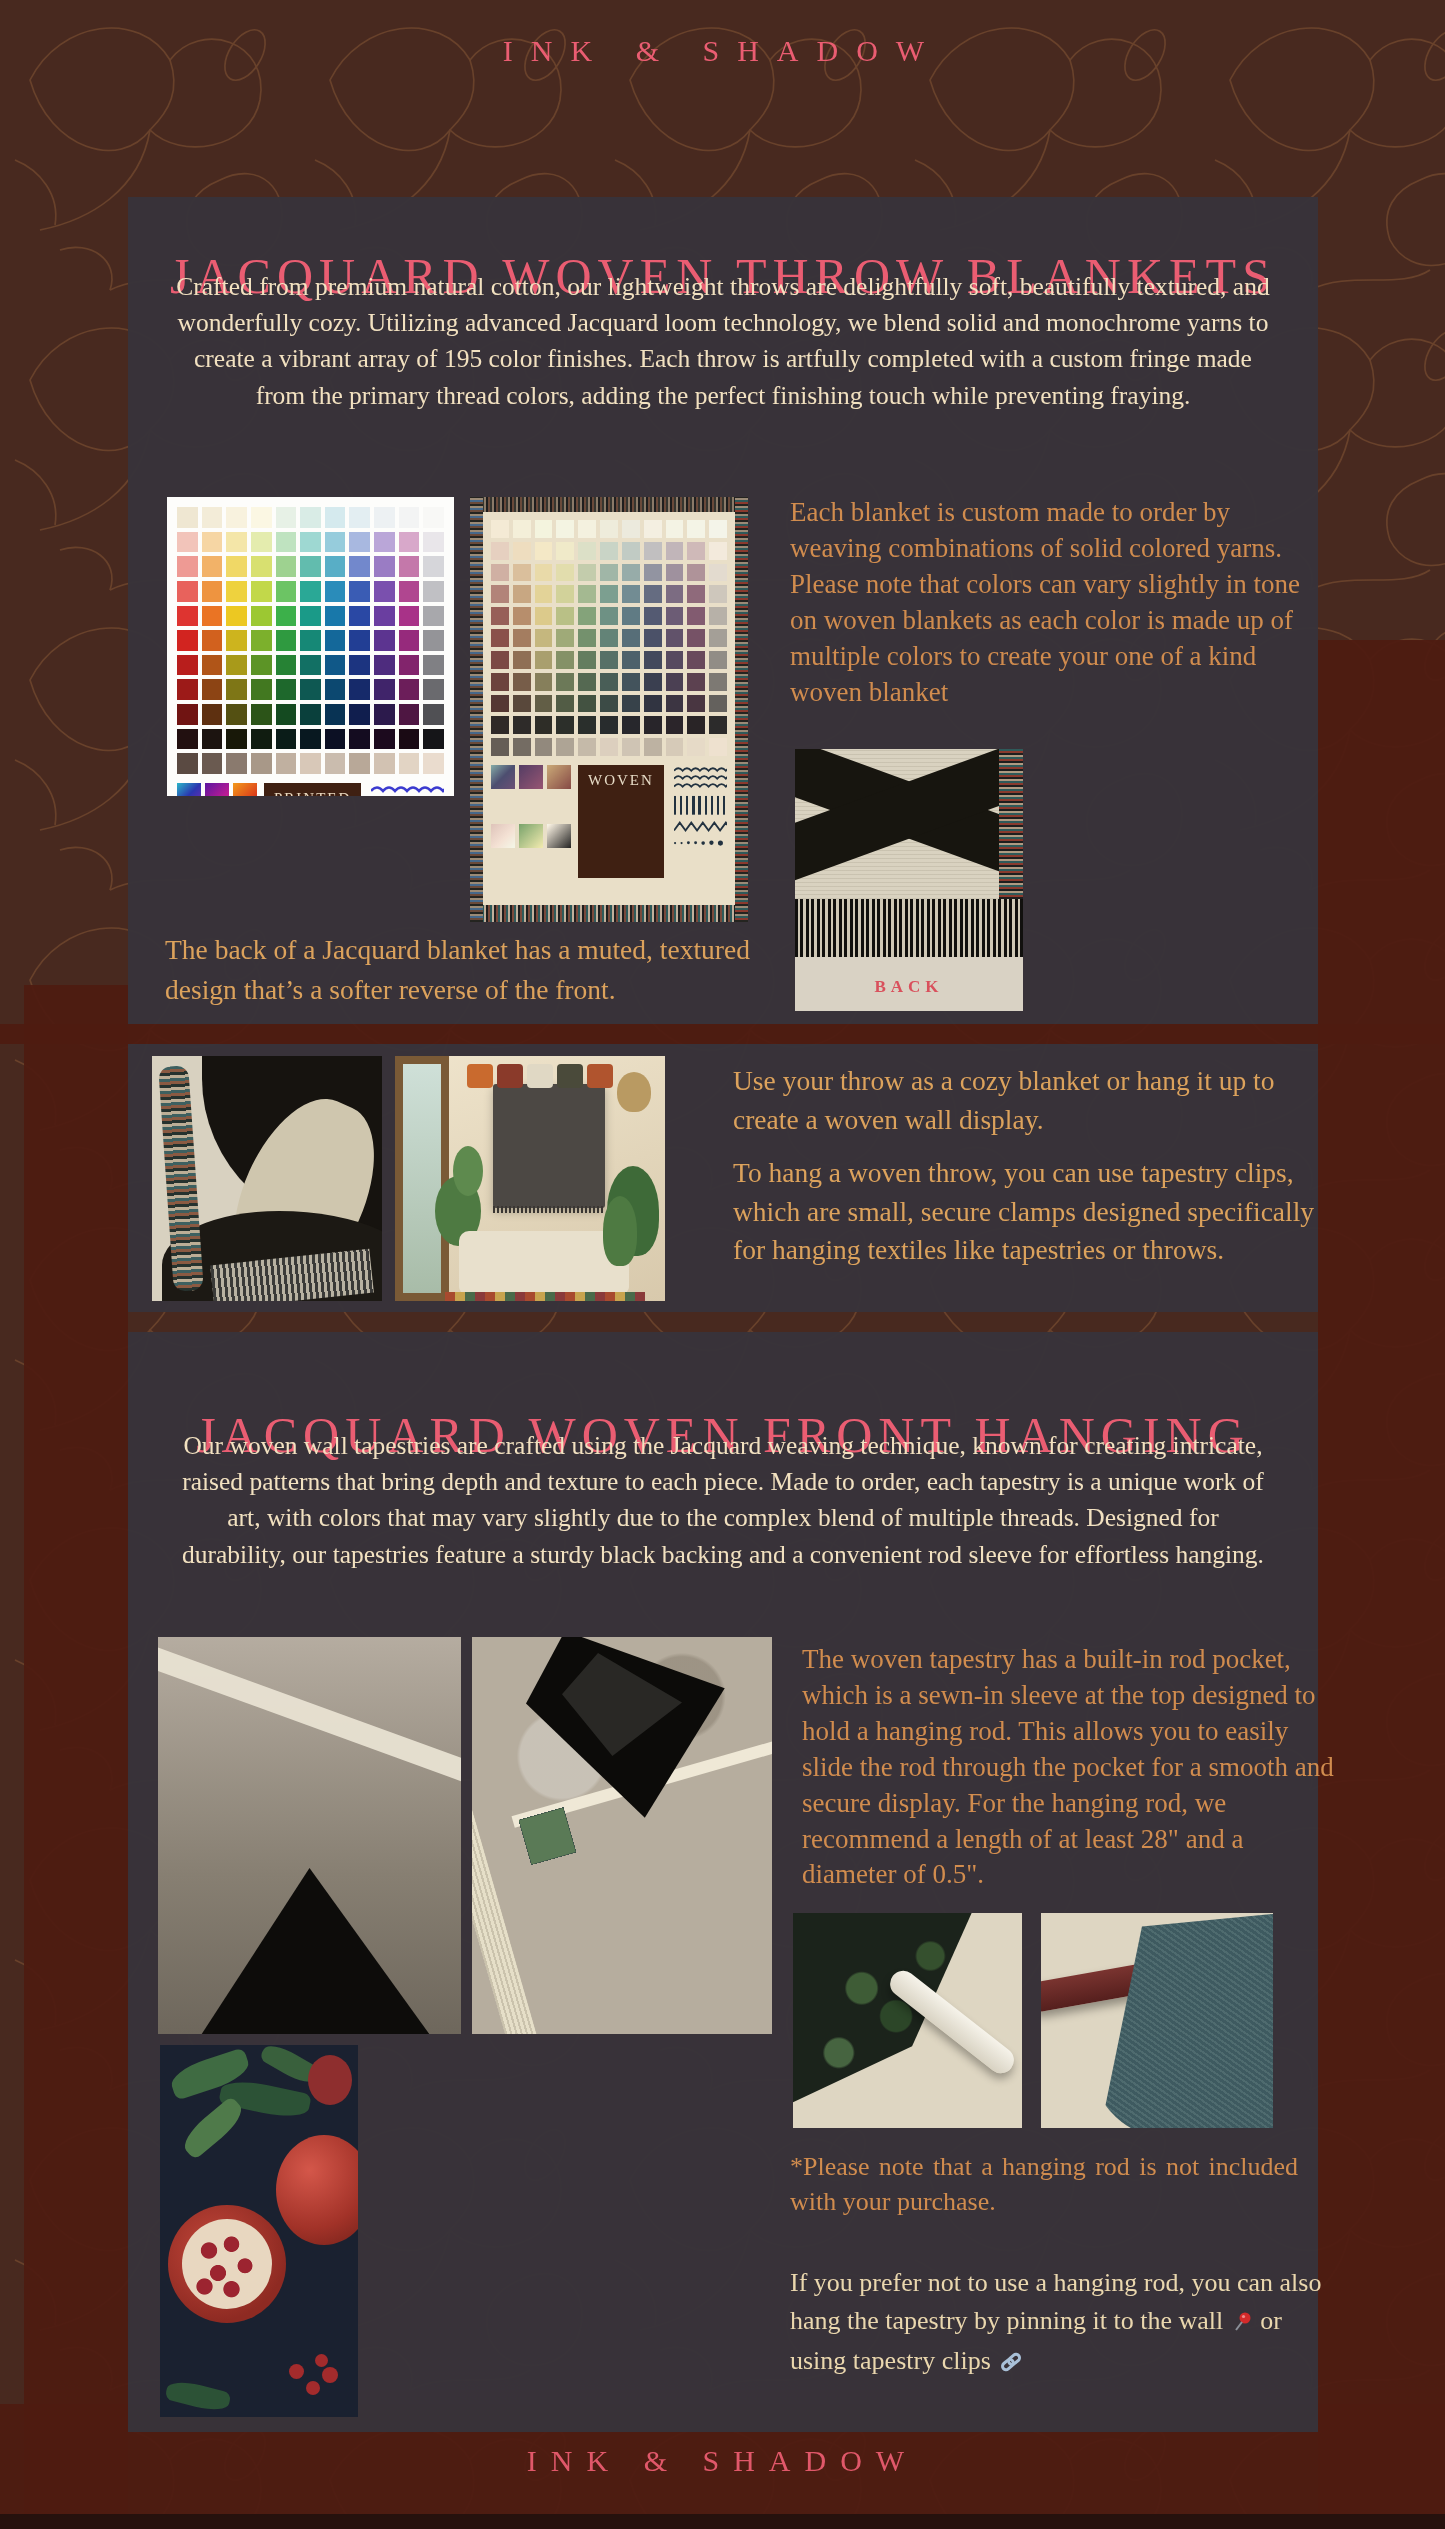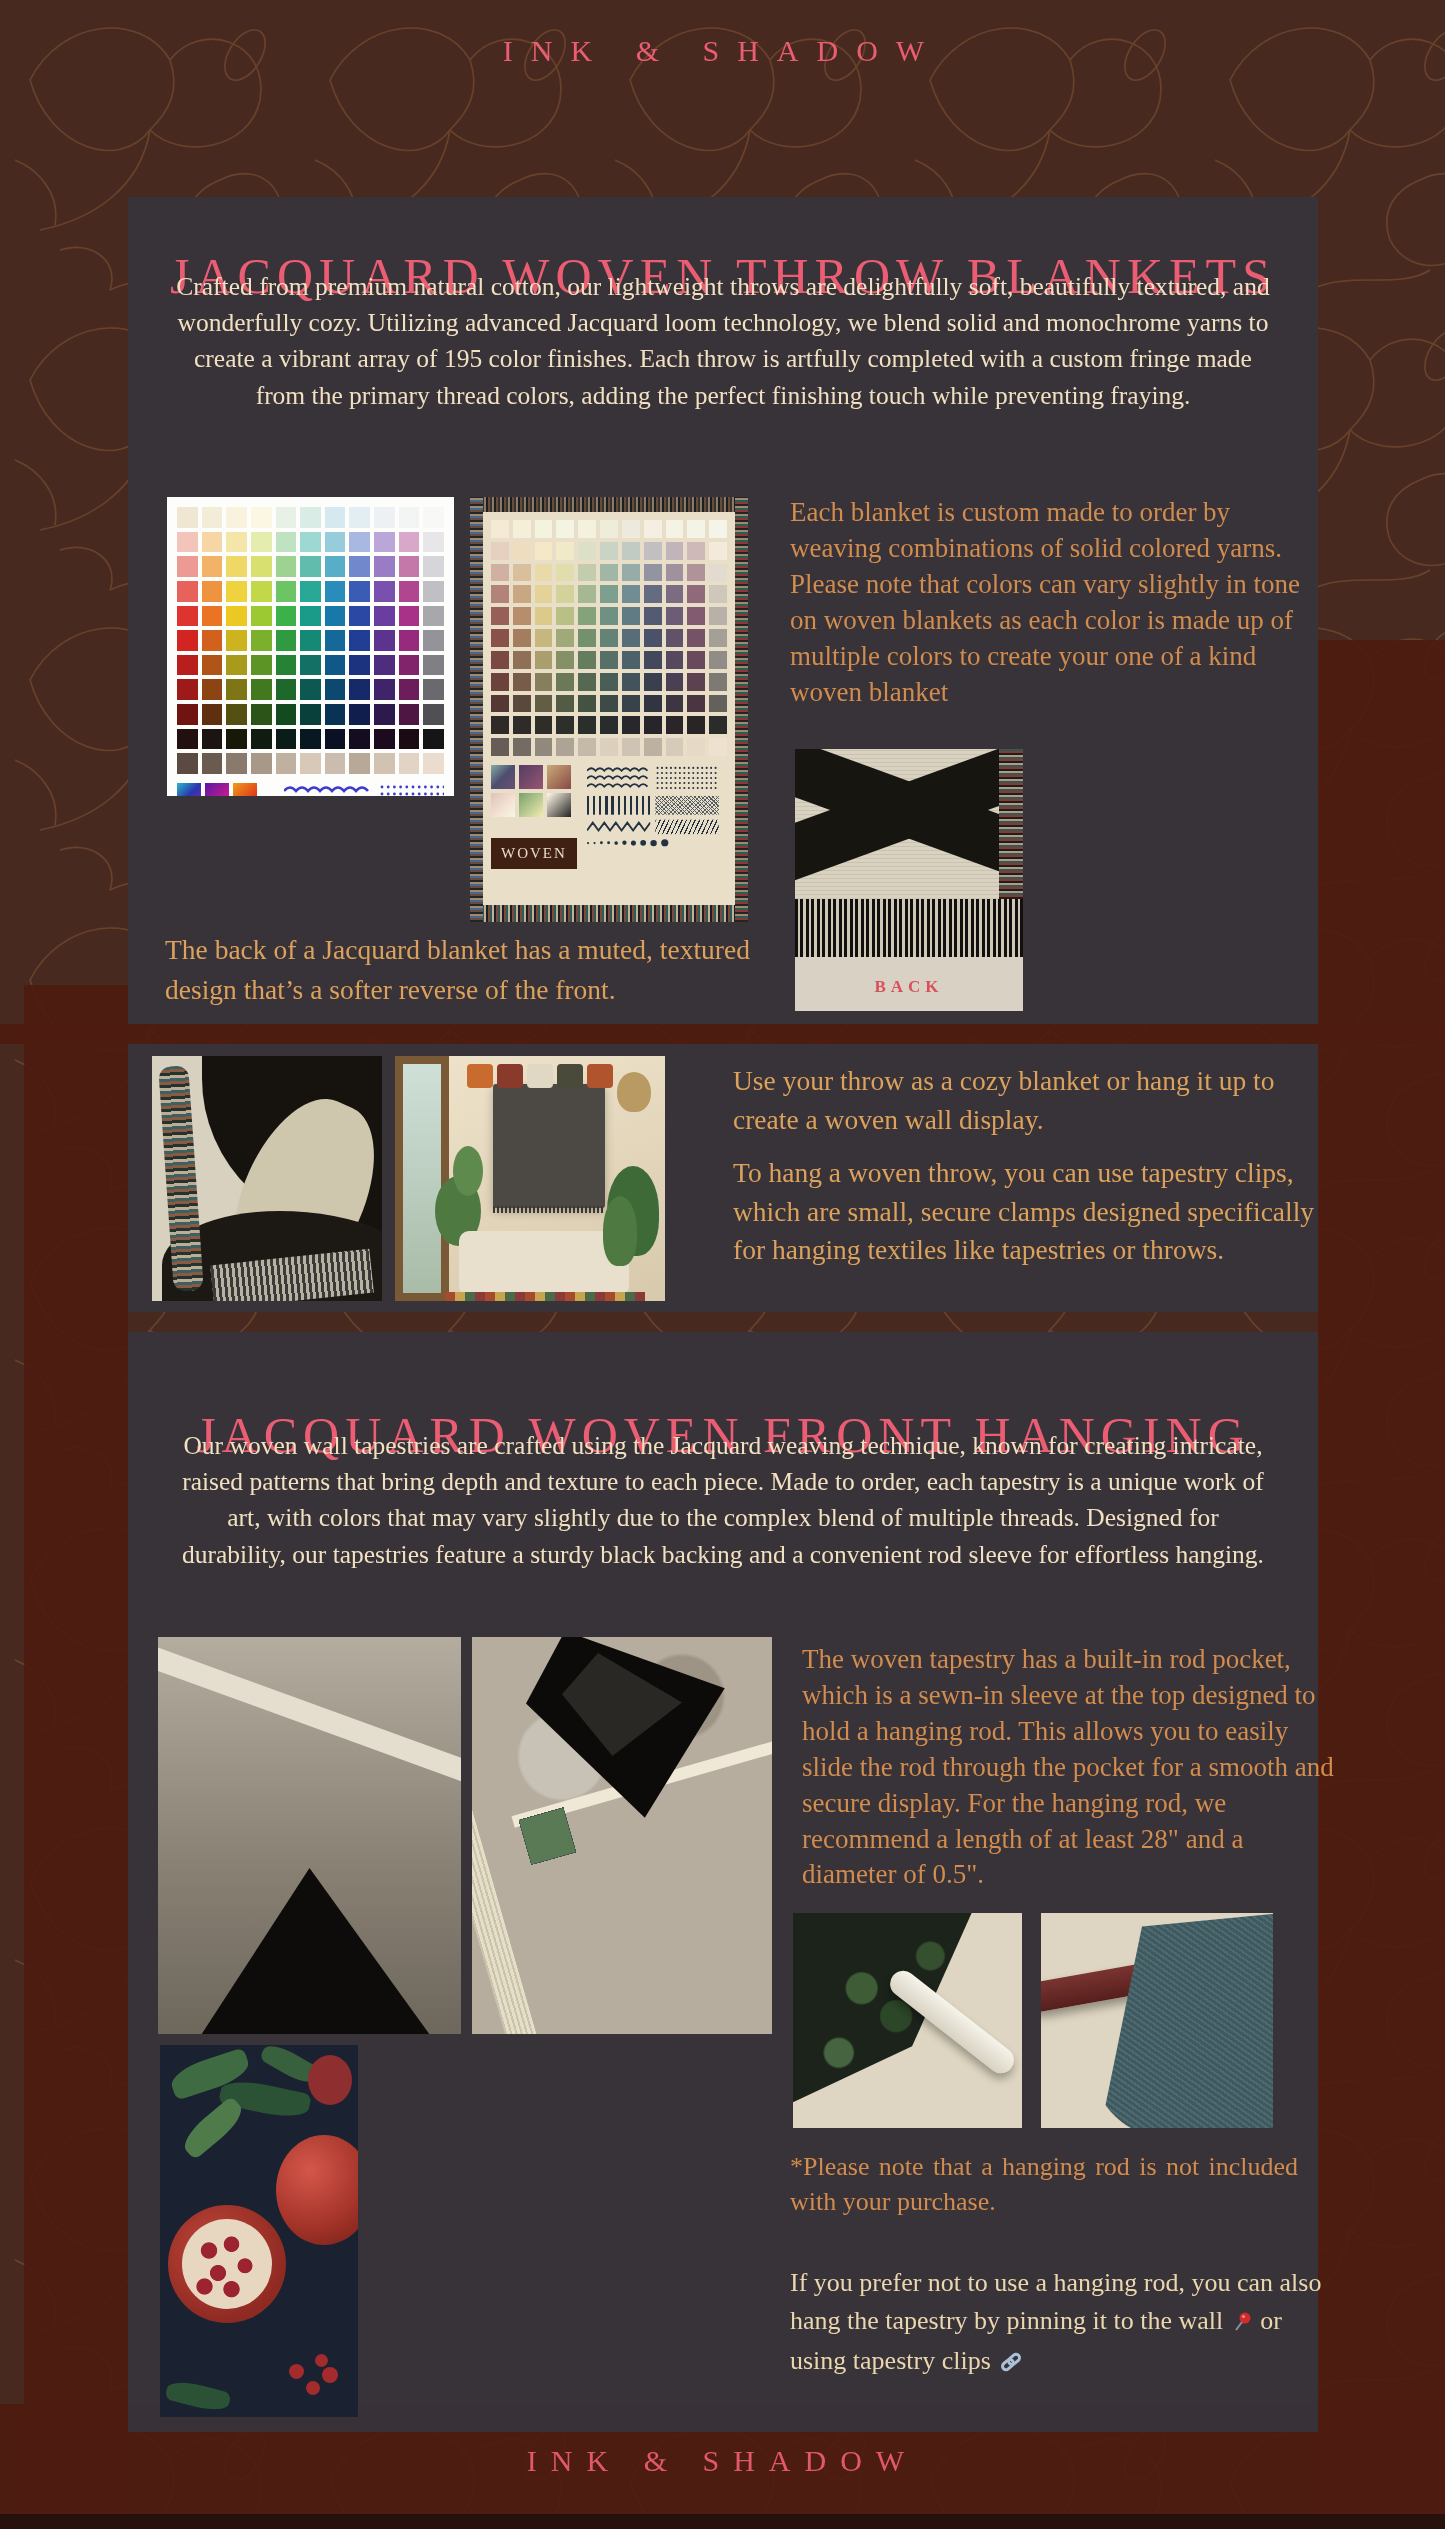"WOVEN" .left-col { flex-direction: column -> row; gap: 21px -> 7px }
